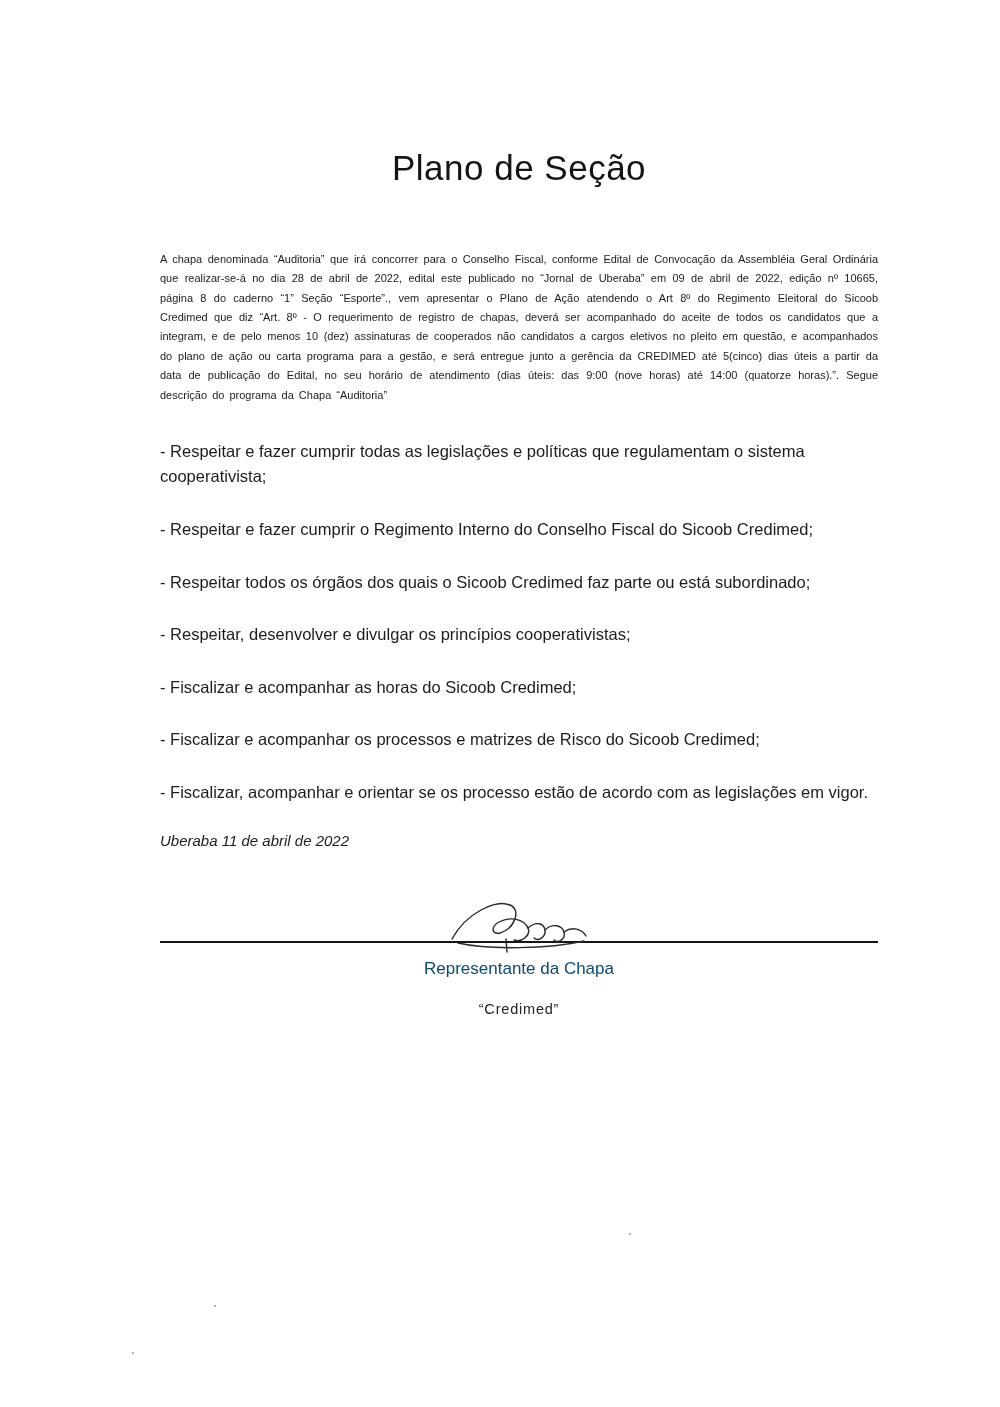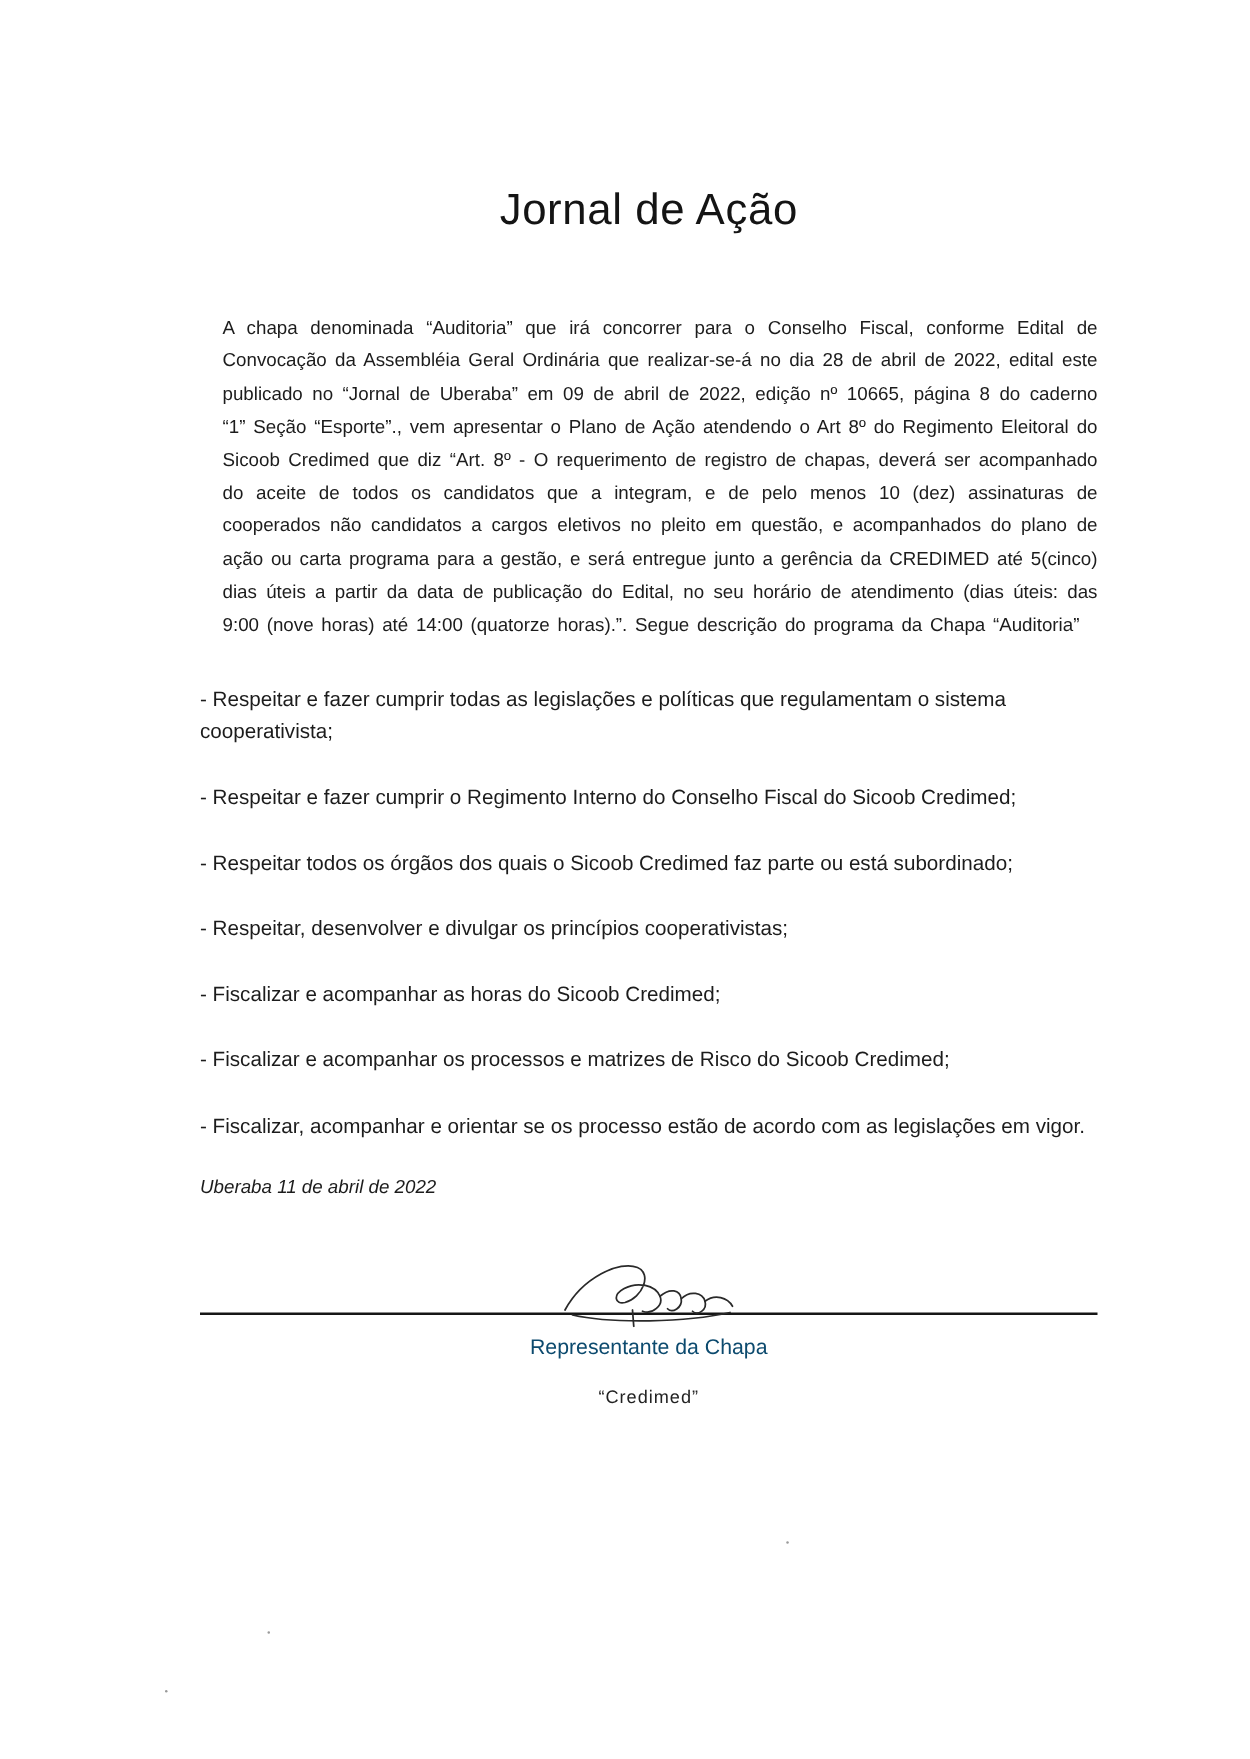"Jornal de Ação" h1.title { text: Jornal de Ação -> Plano de Seção }
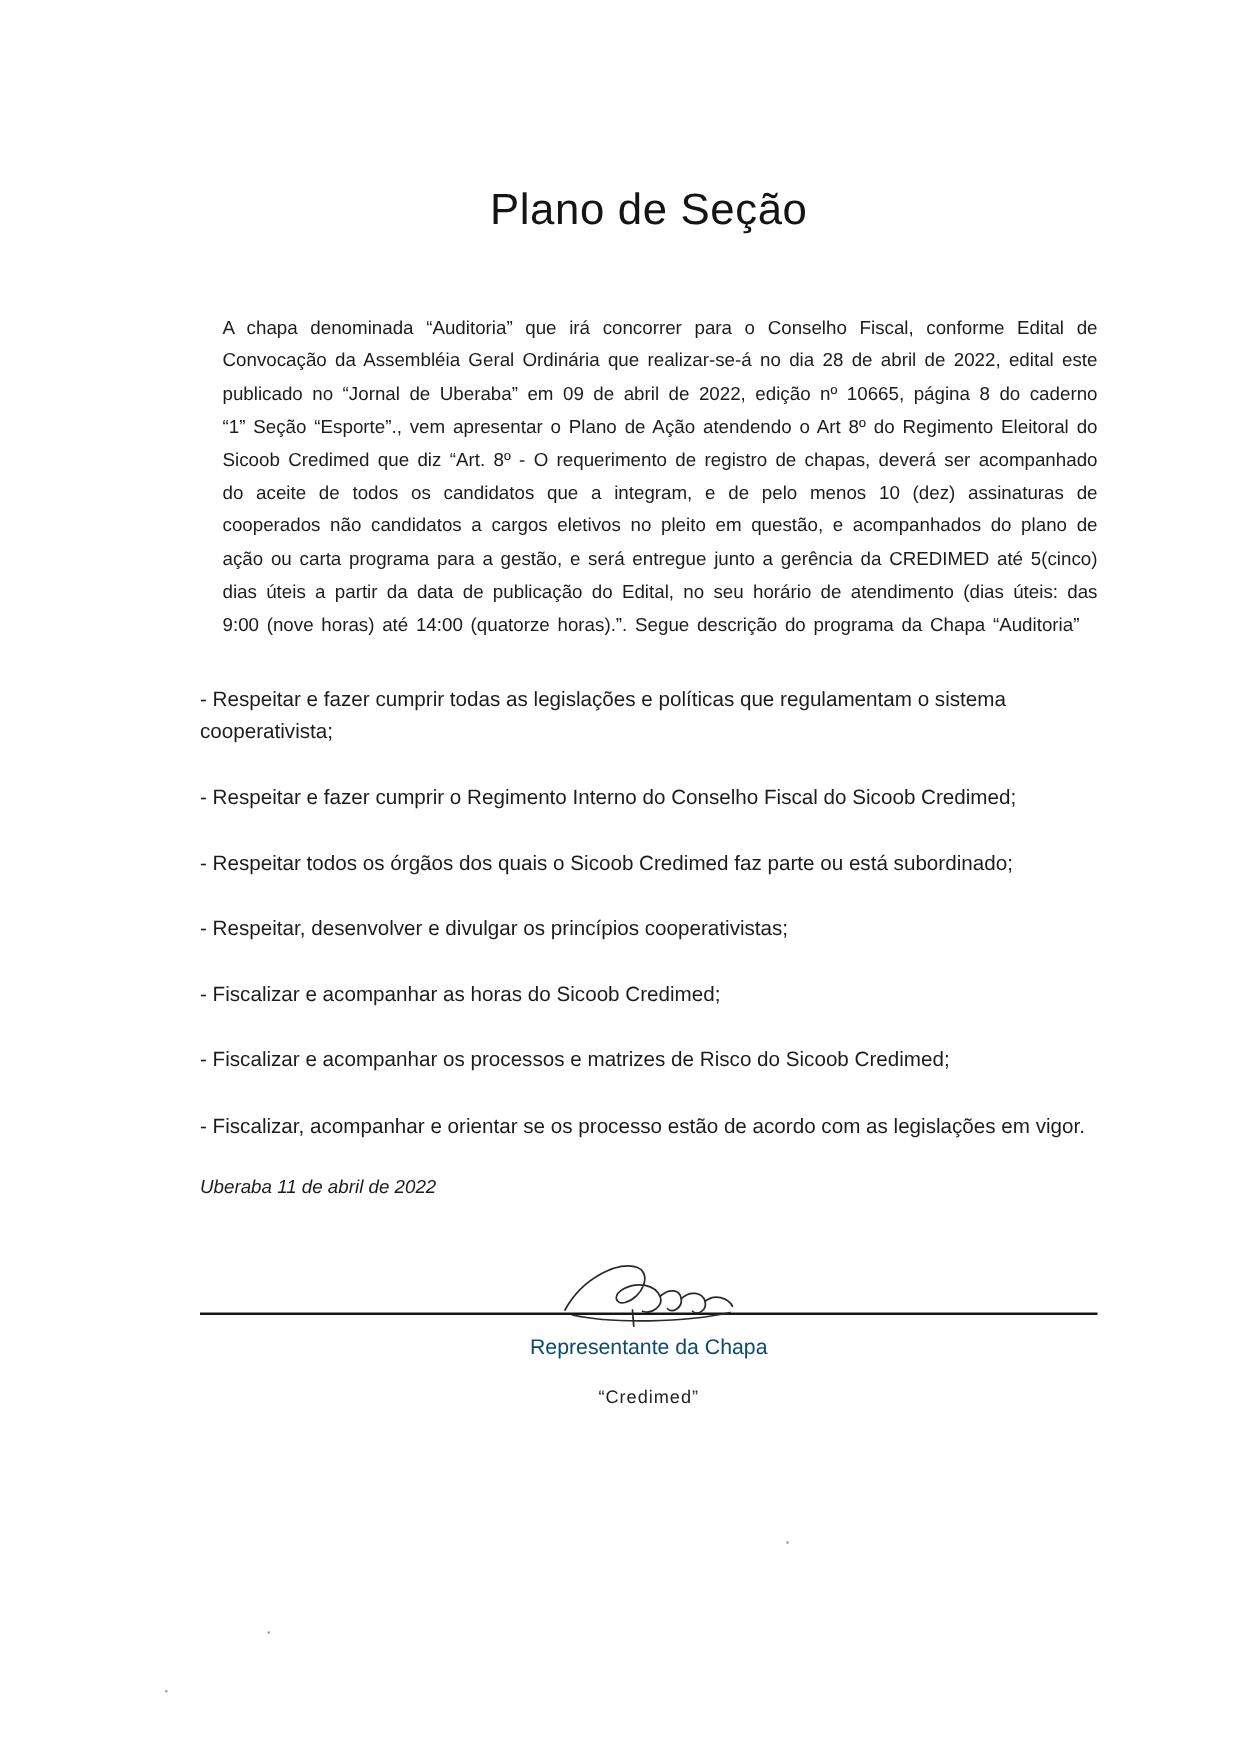"A chapa denominada “Auditoria” que" .intro { font-size: 15px -> 11px; margin: 0 0 34px 18px -> 0 0 34px 0 }
